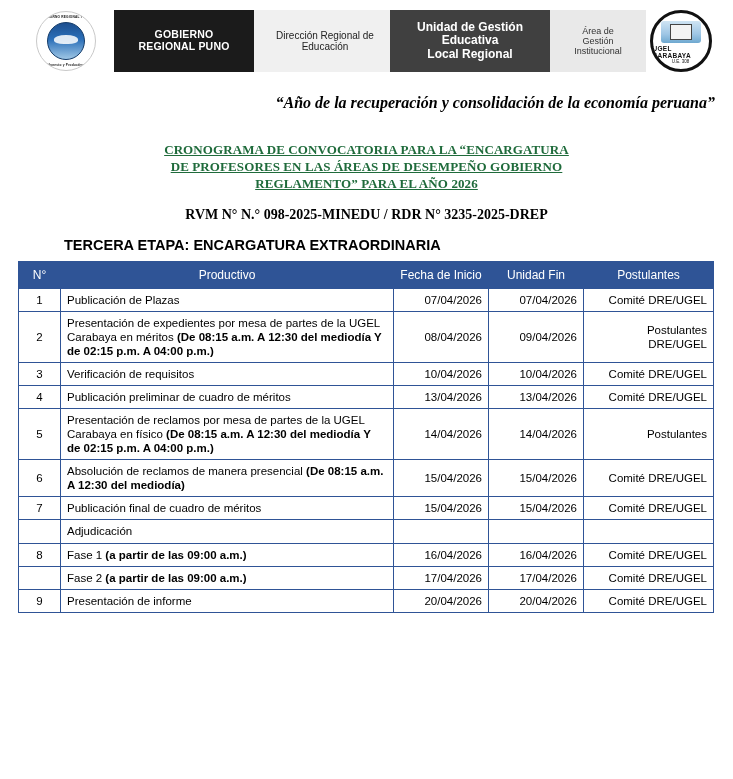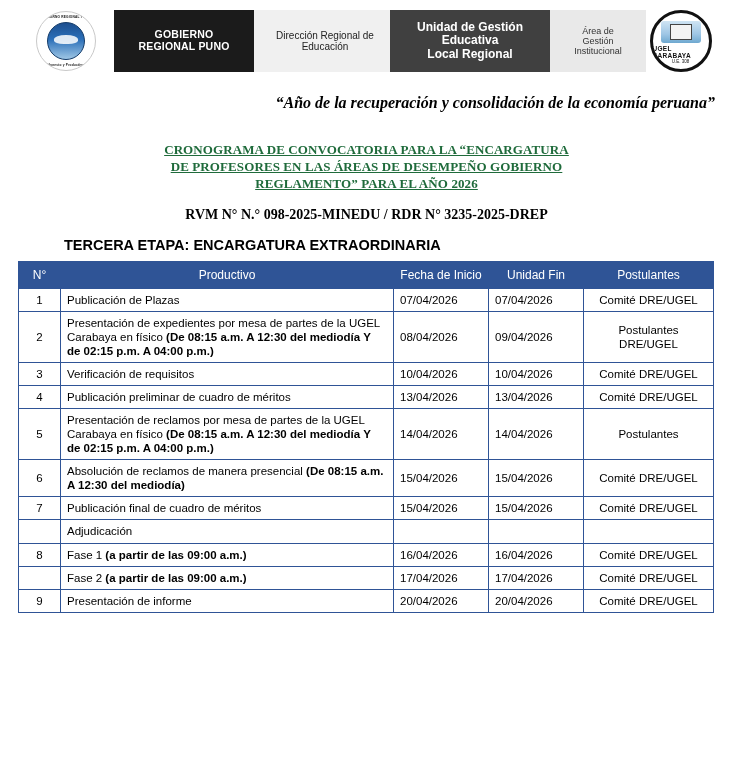"07/04/2026" td.date { text-align: left -> right }
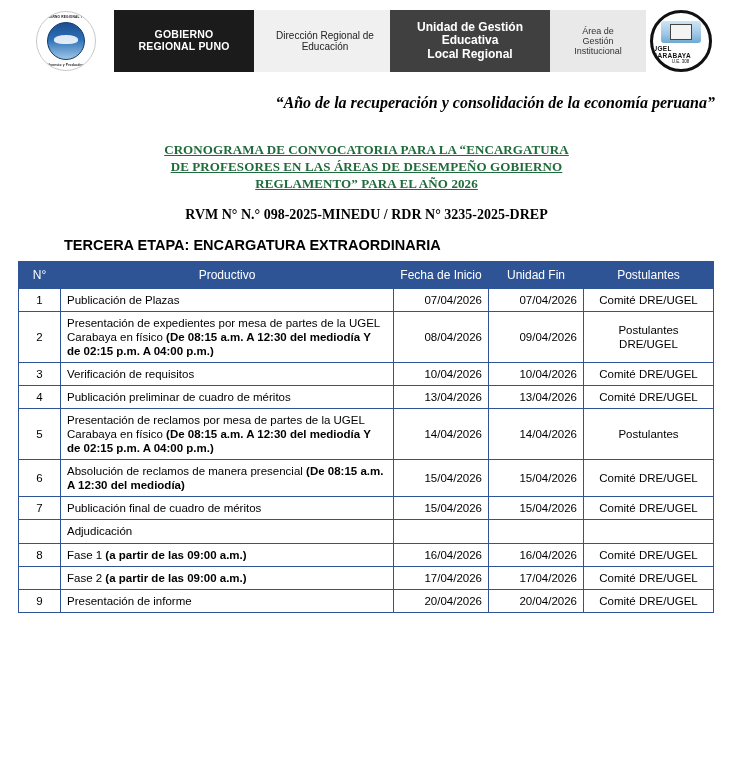"Comité DRE/UGEL" td.resp { text-align: center -> right }
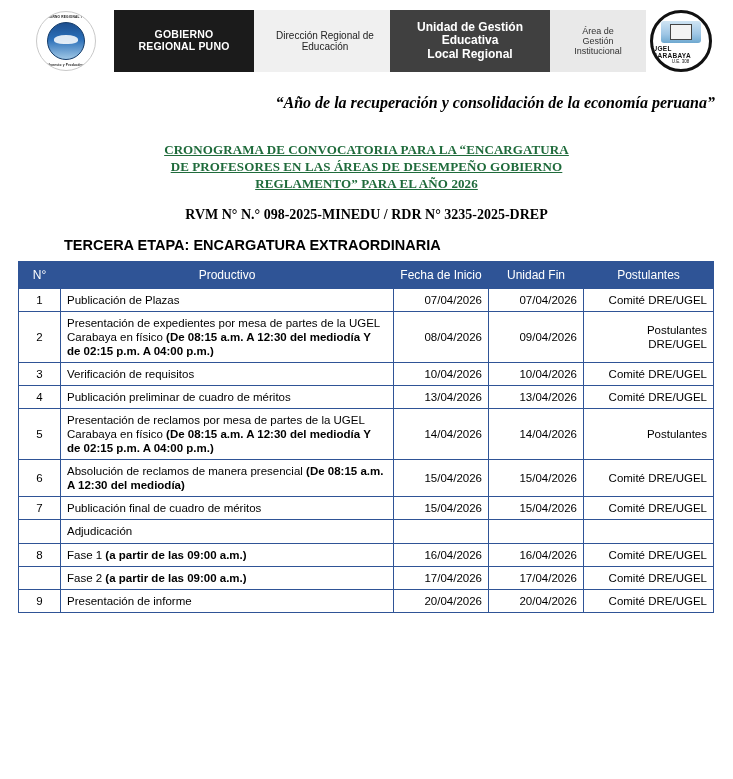"Presentación de expedientes por mesa" span { text: físico -> méritos }
